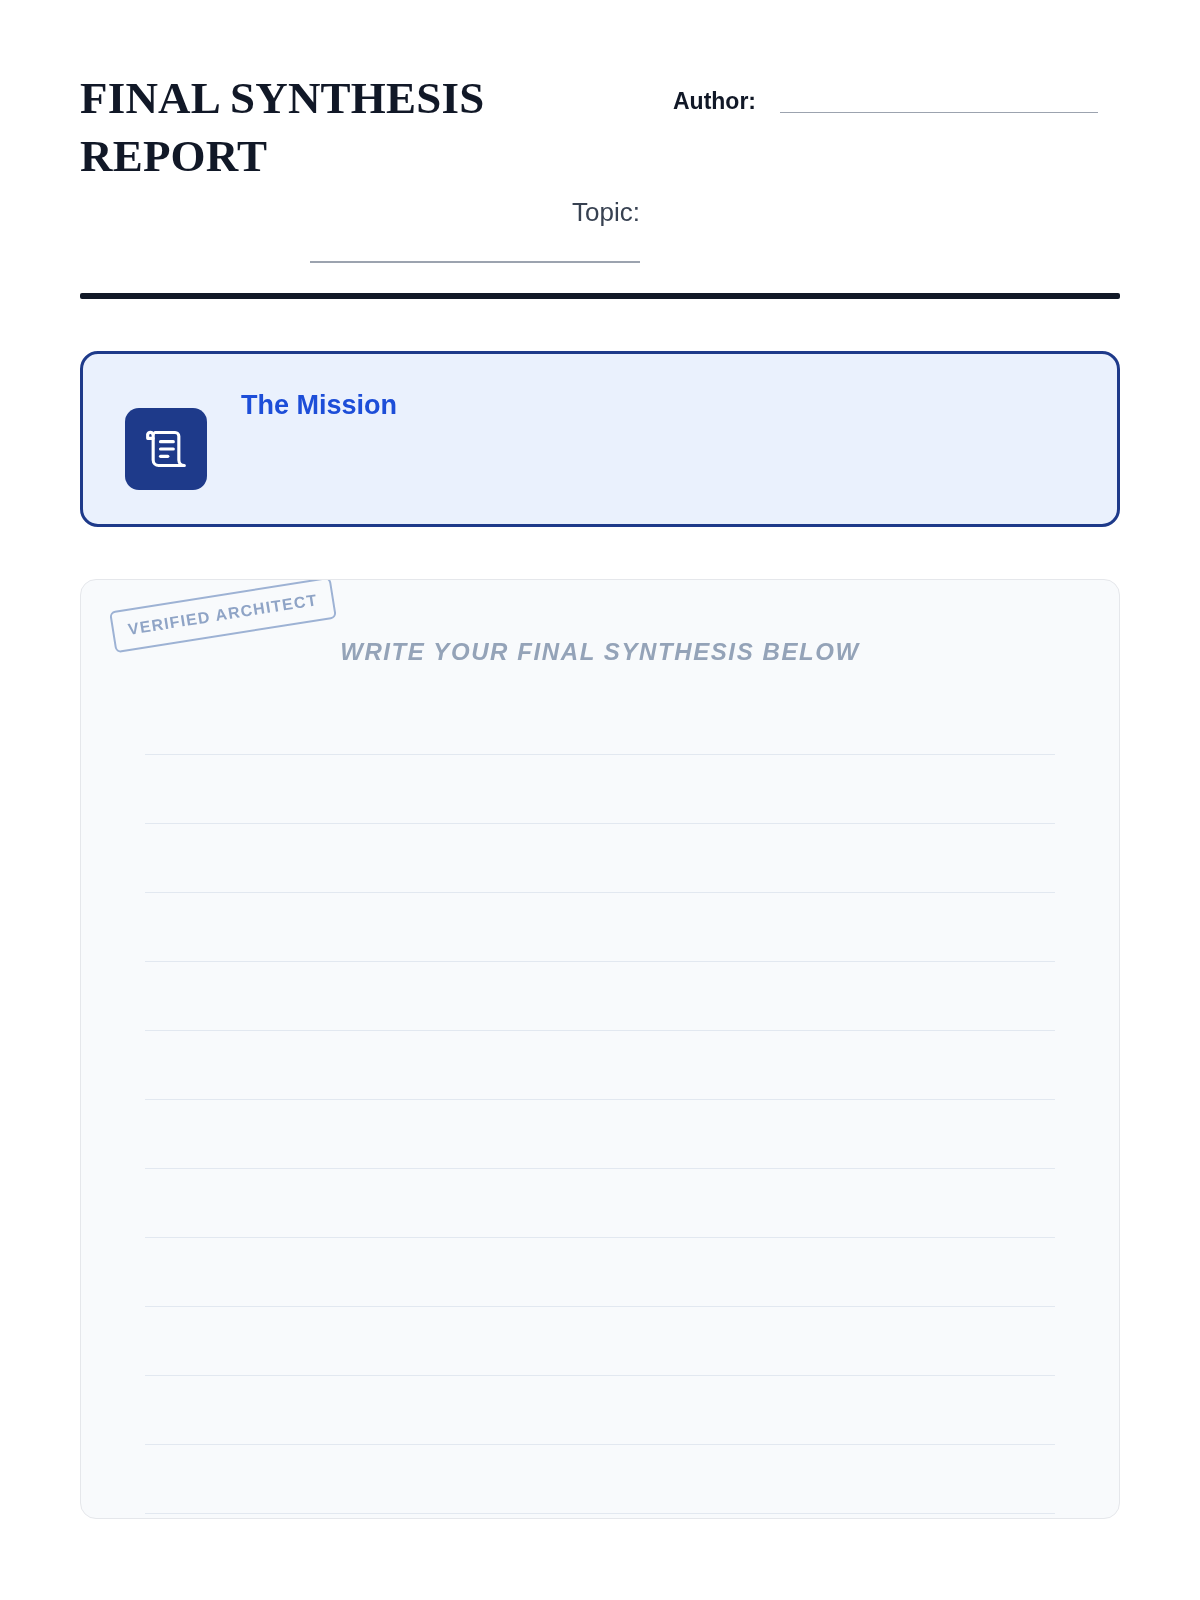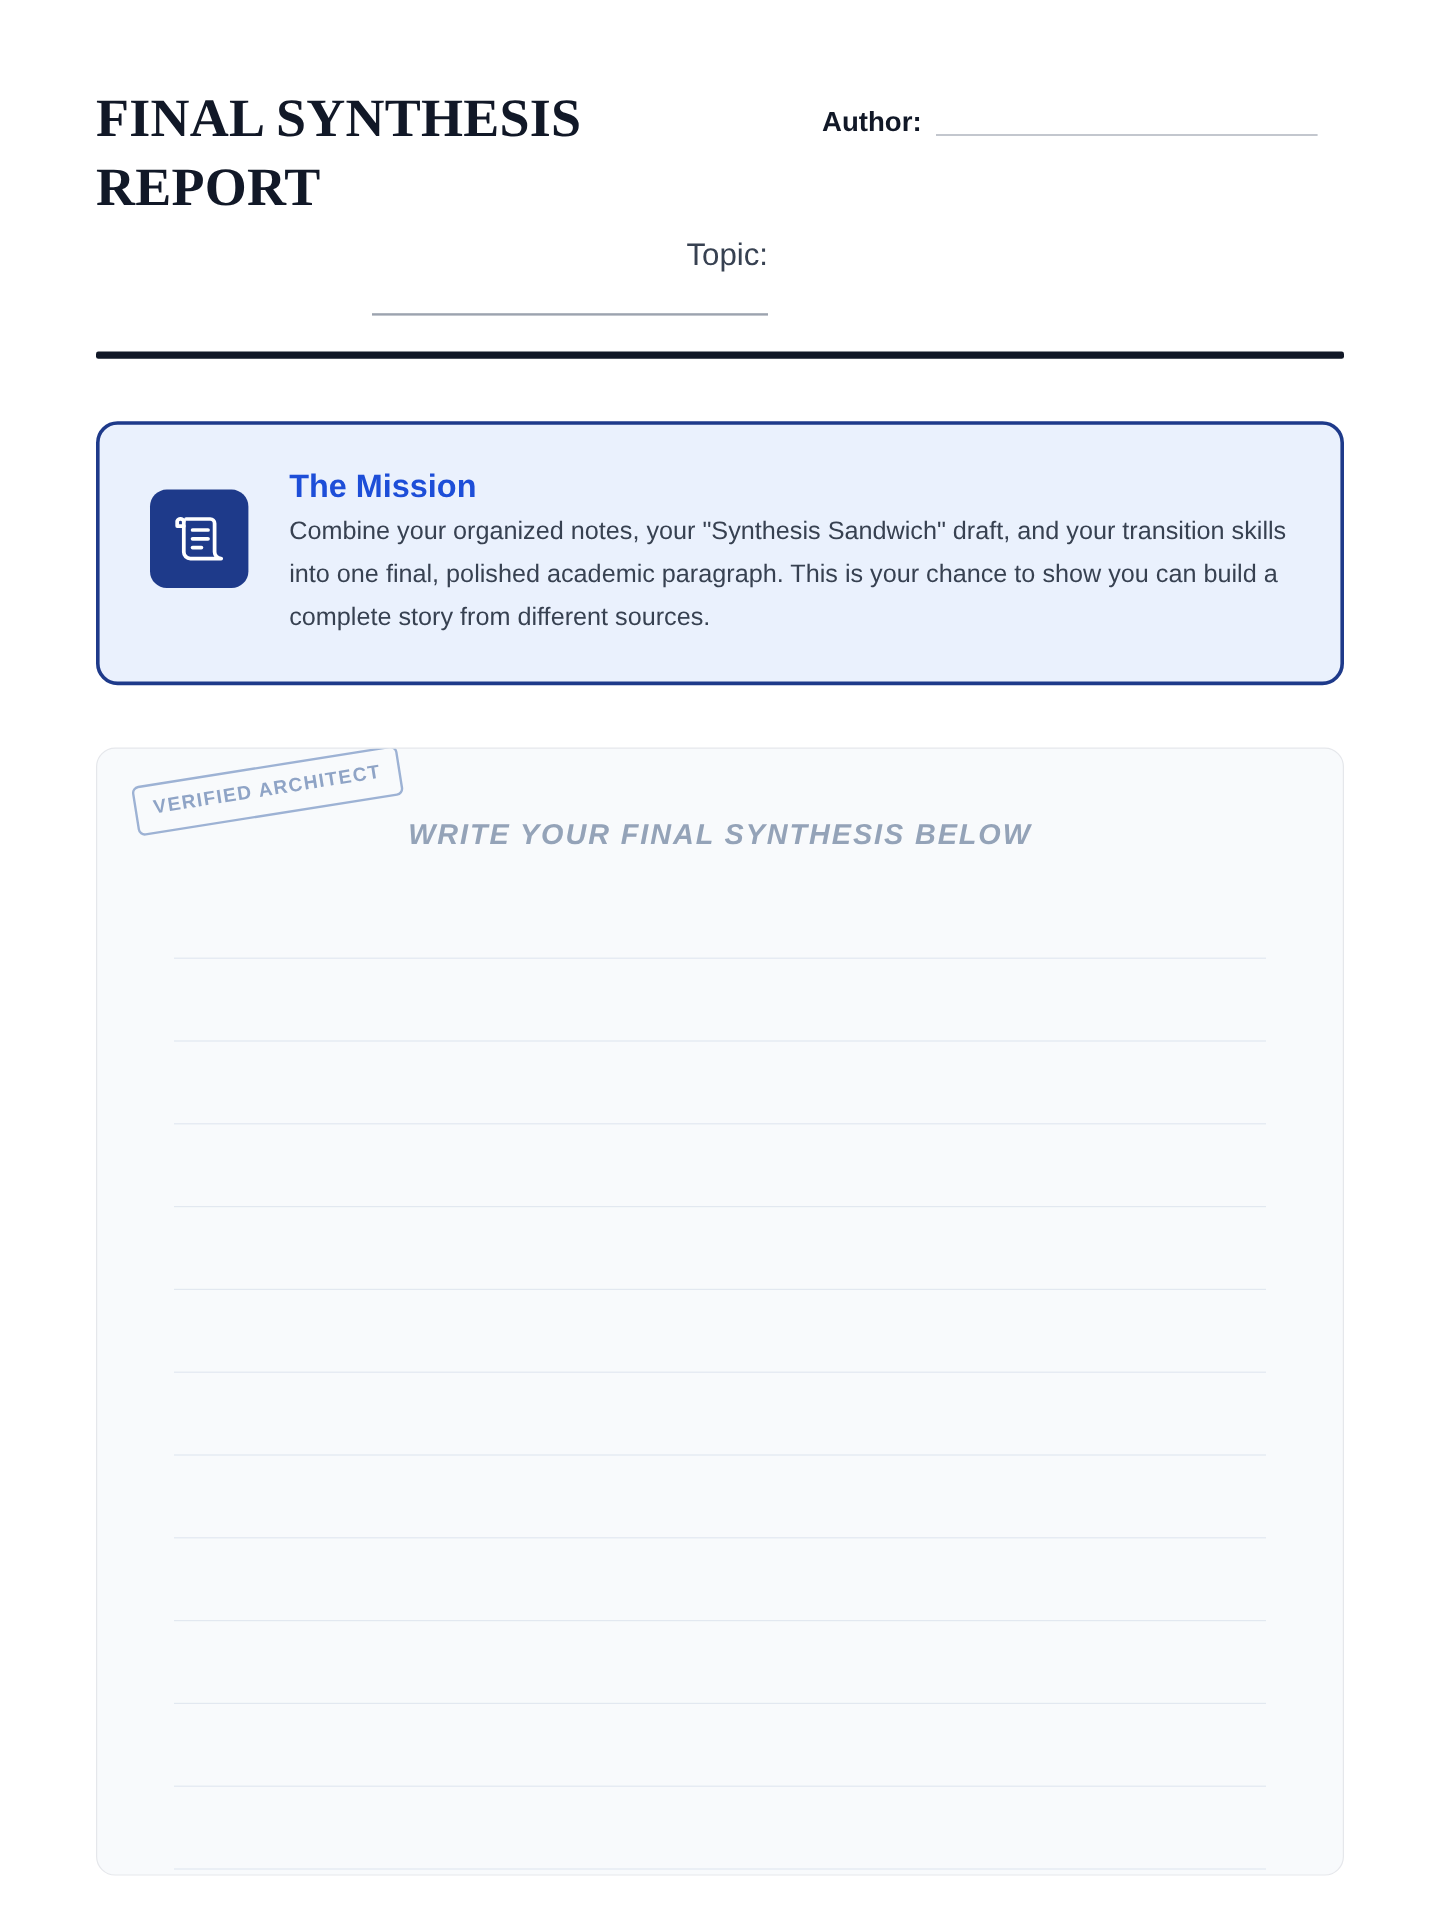"Author:" .author-row { gap: 12px -> 24px }
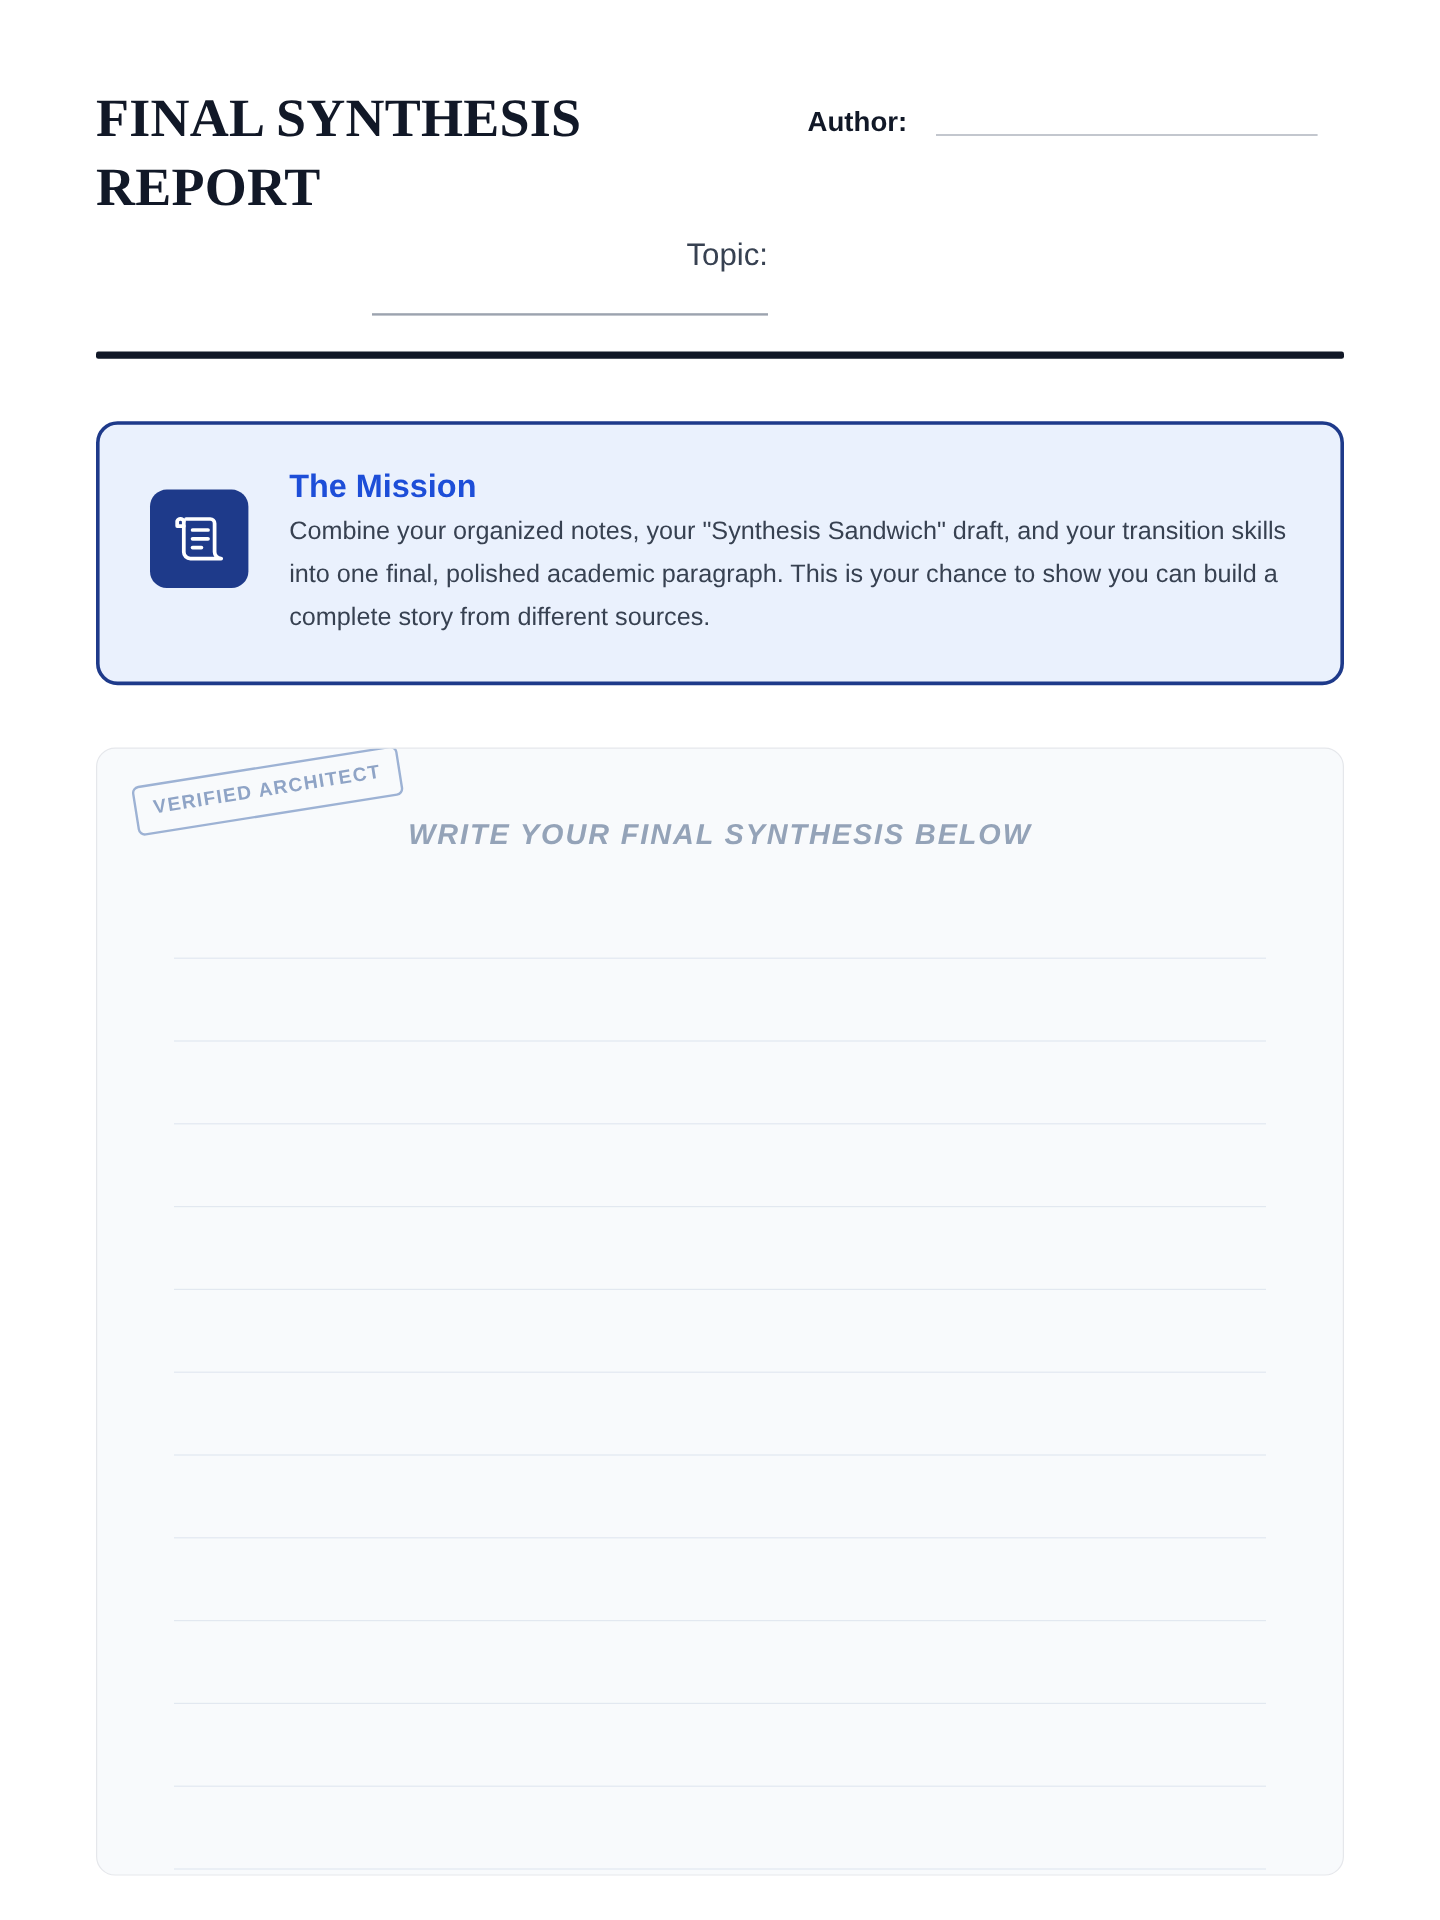"Combine your organized notes, your" p.mission-text { html: <p>Combine your organized notes, your "Synthesis Sandwich" draft, and your transition skills into one final, polished academic paragraph. This is your chance to show you can build a complete story from different sources.</p> -> none }
